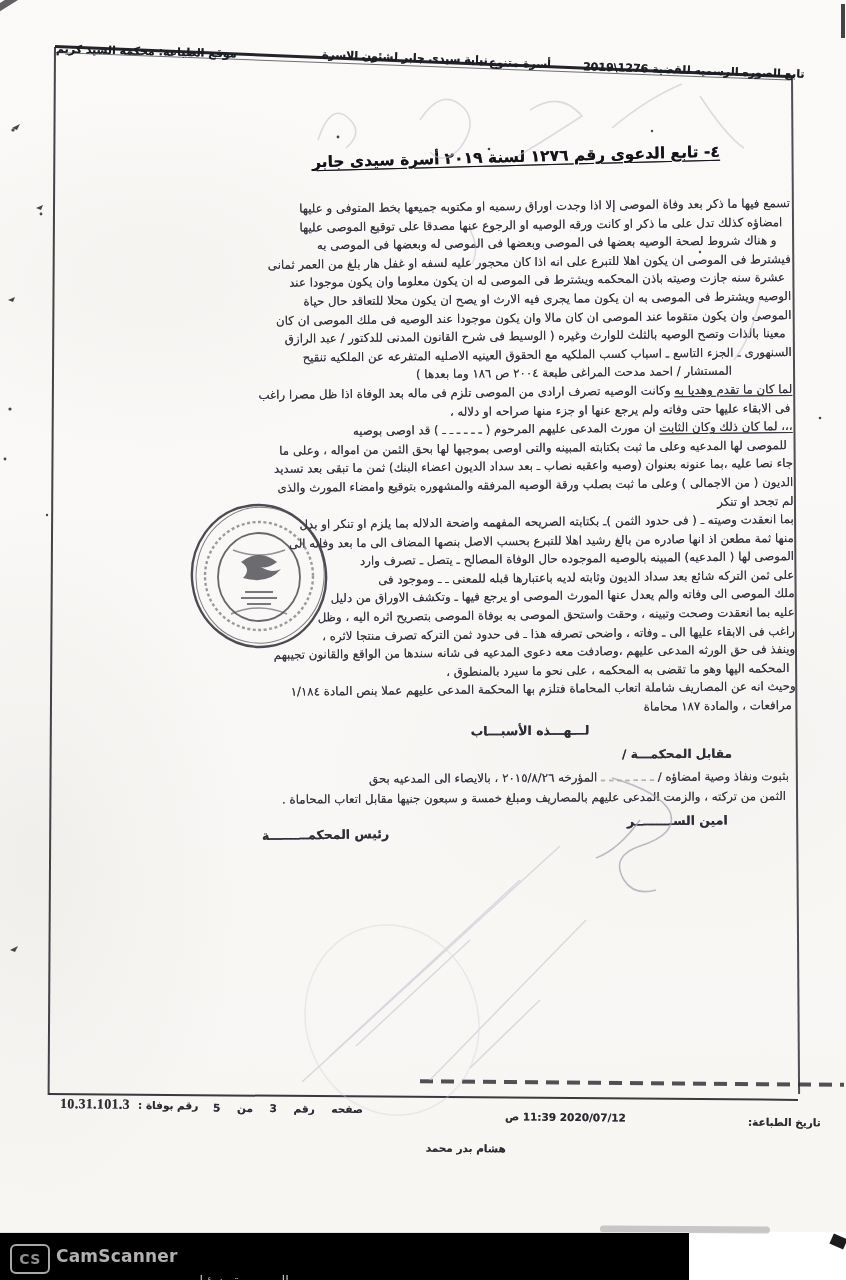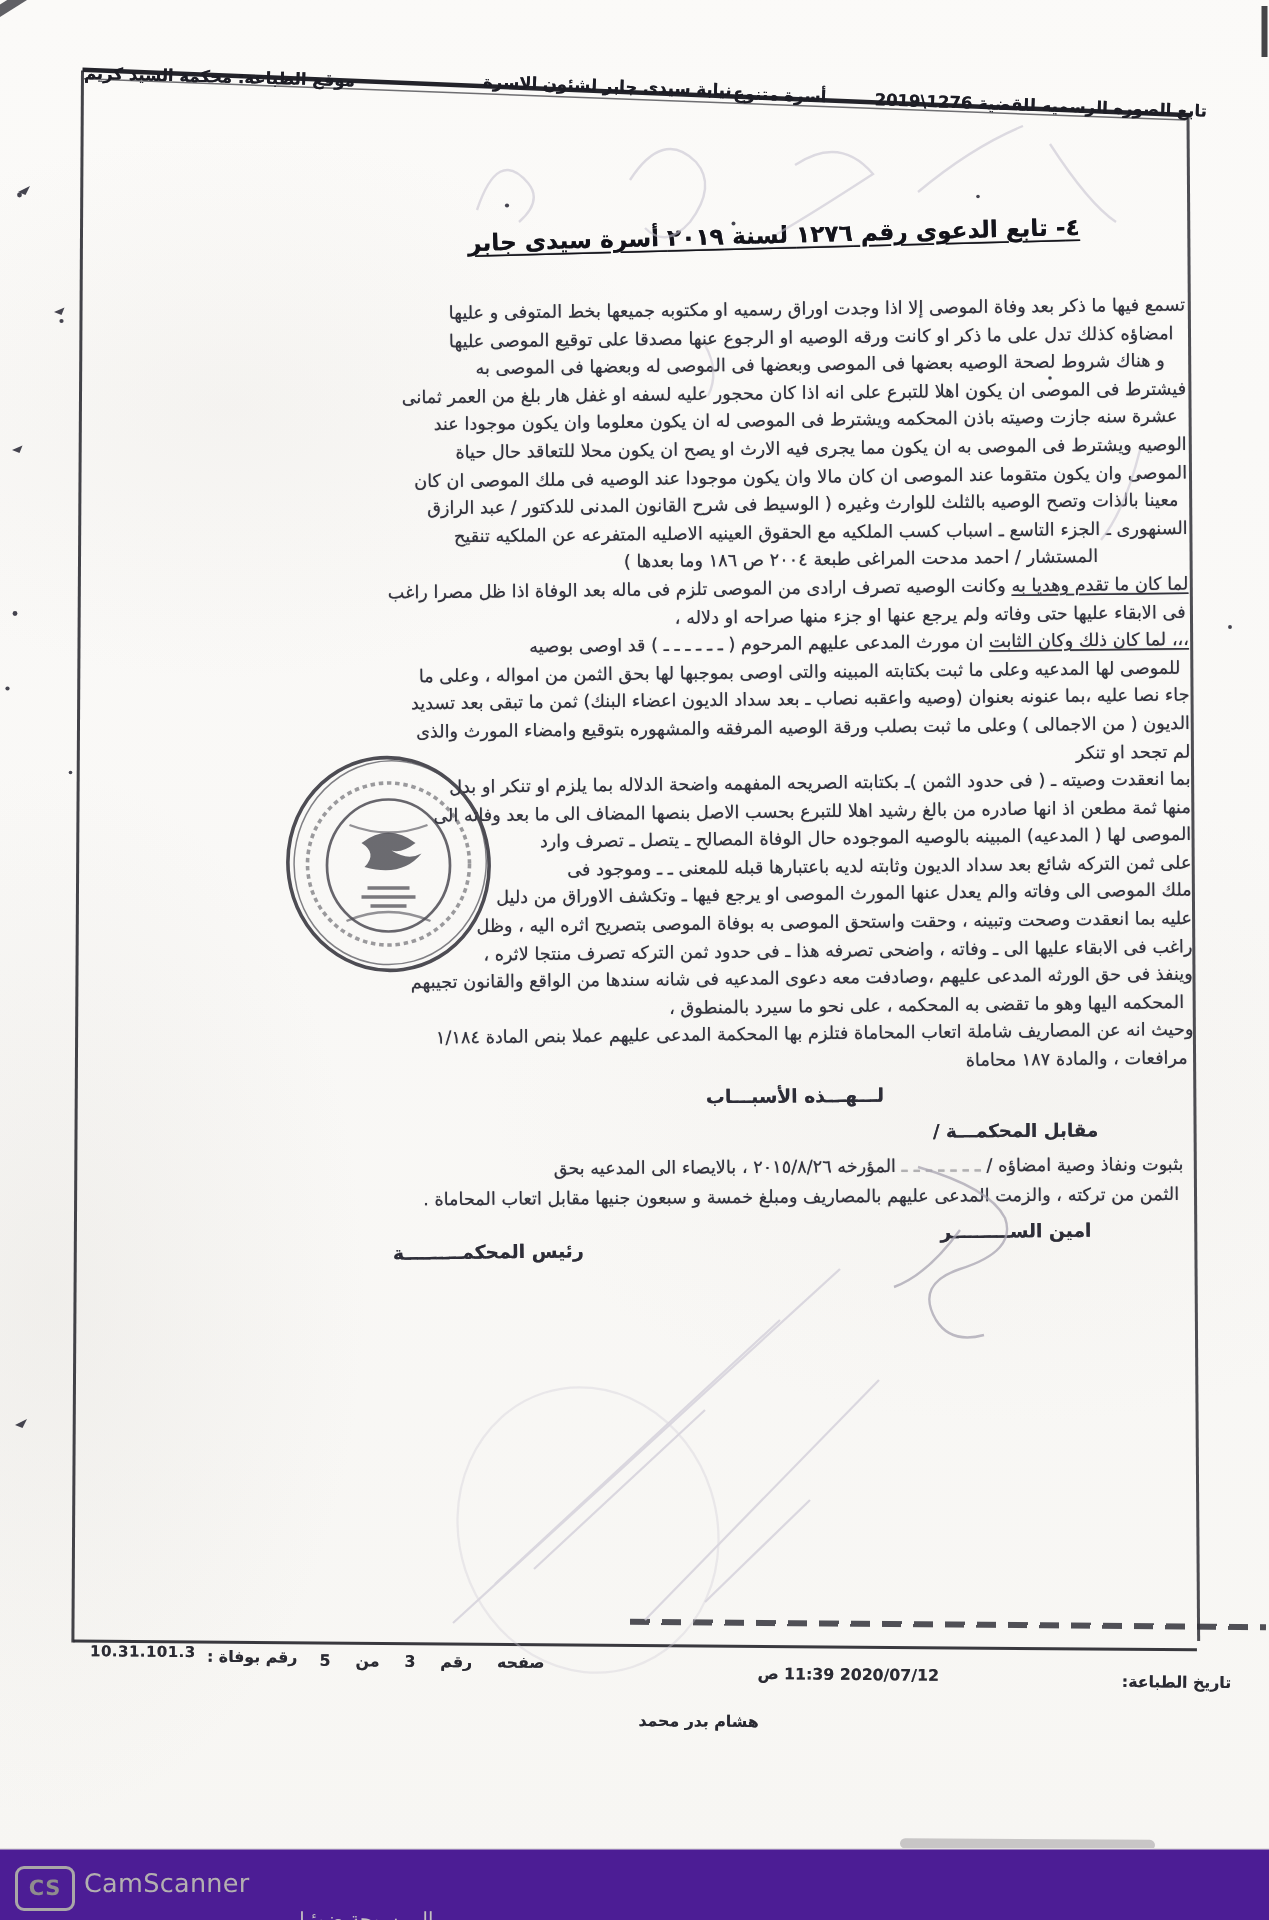"10.31.101.3" .f-ip { font-family: none -> Liberation Serif, serif; font-size: 10px -> 14px }
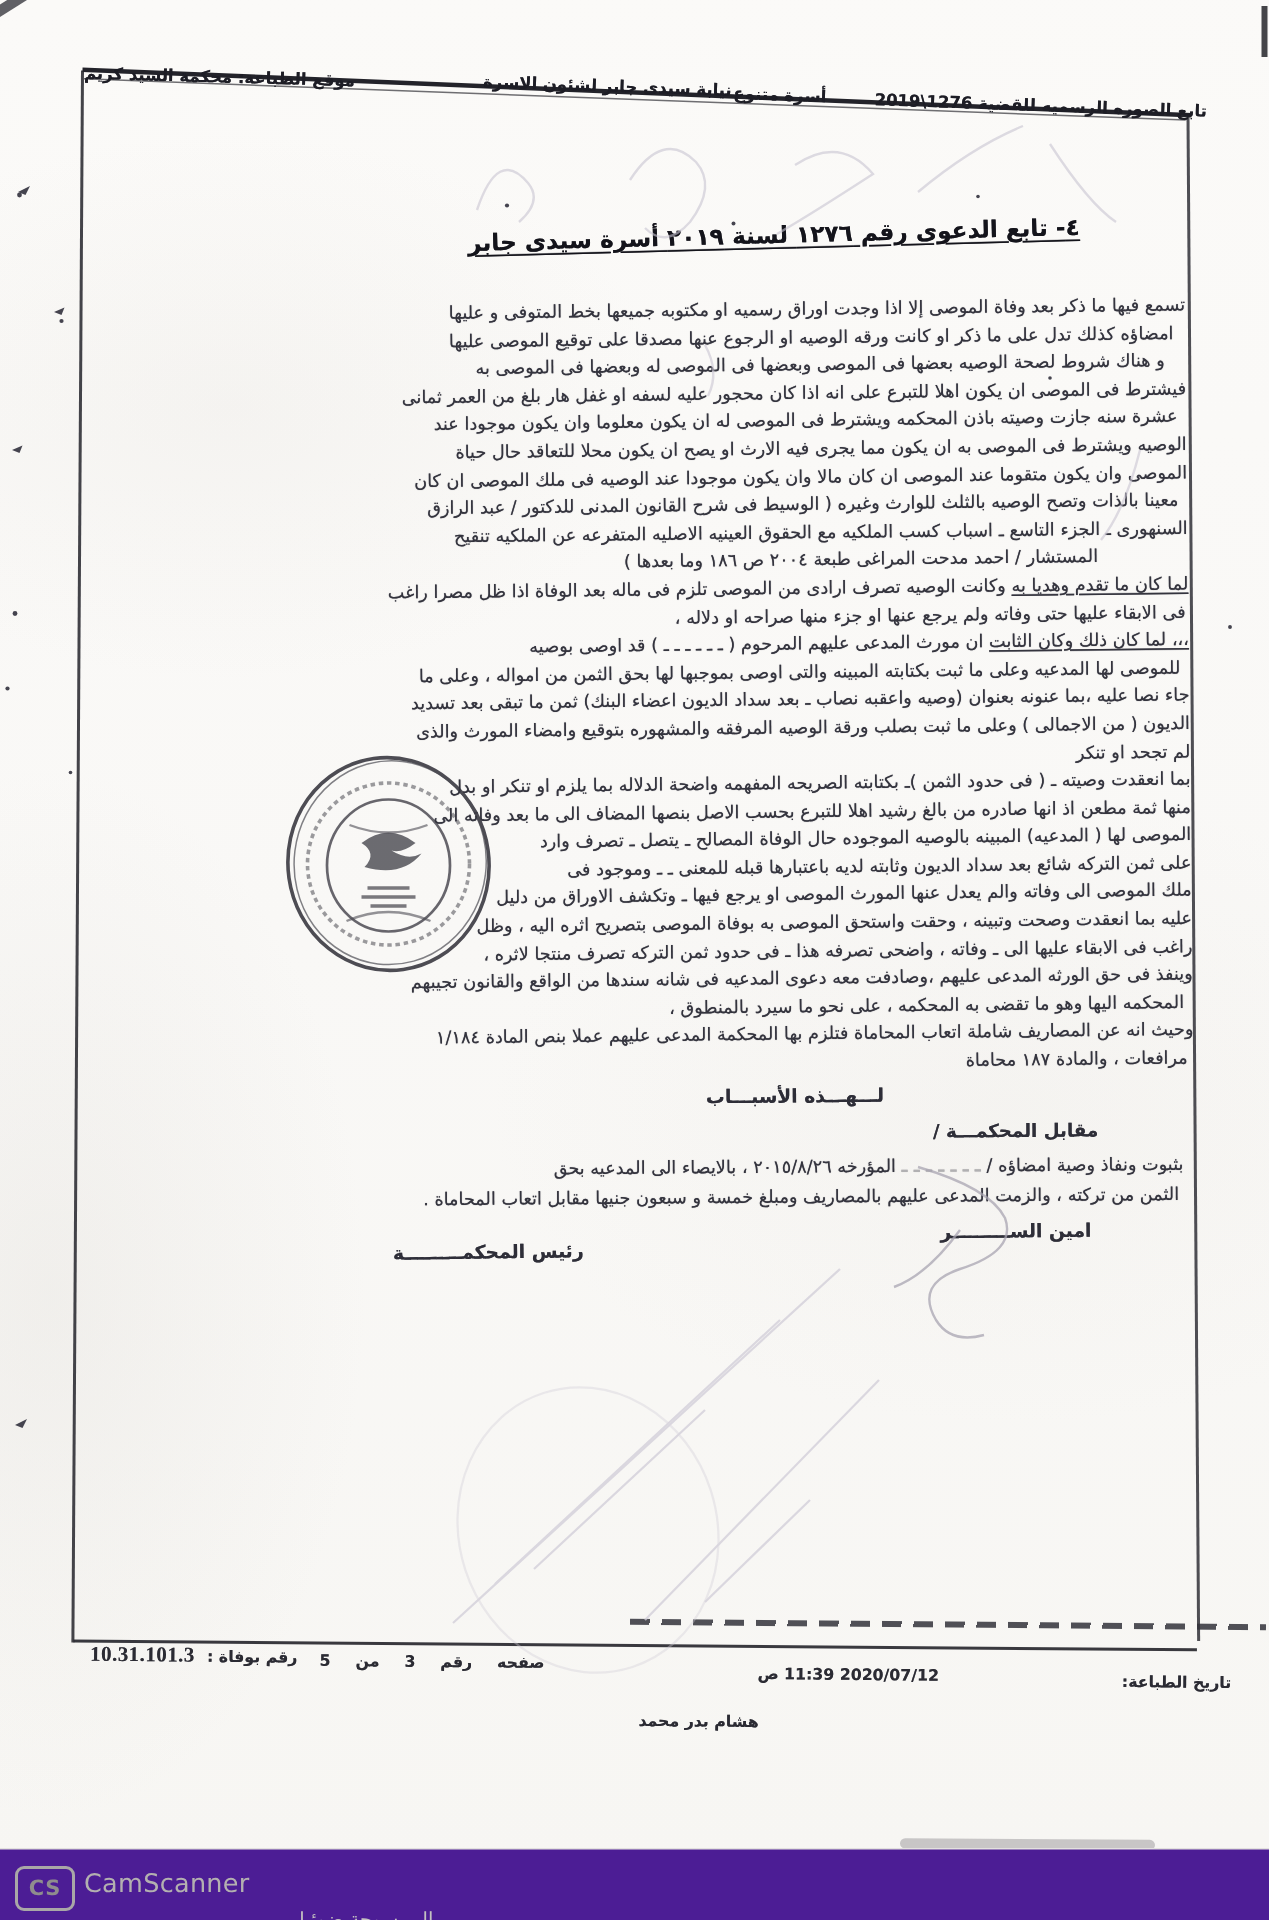"CS" .csbar { background: #4c1d95 -> #000000; width: 846px -> 689px }
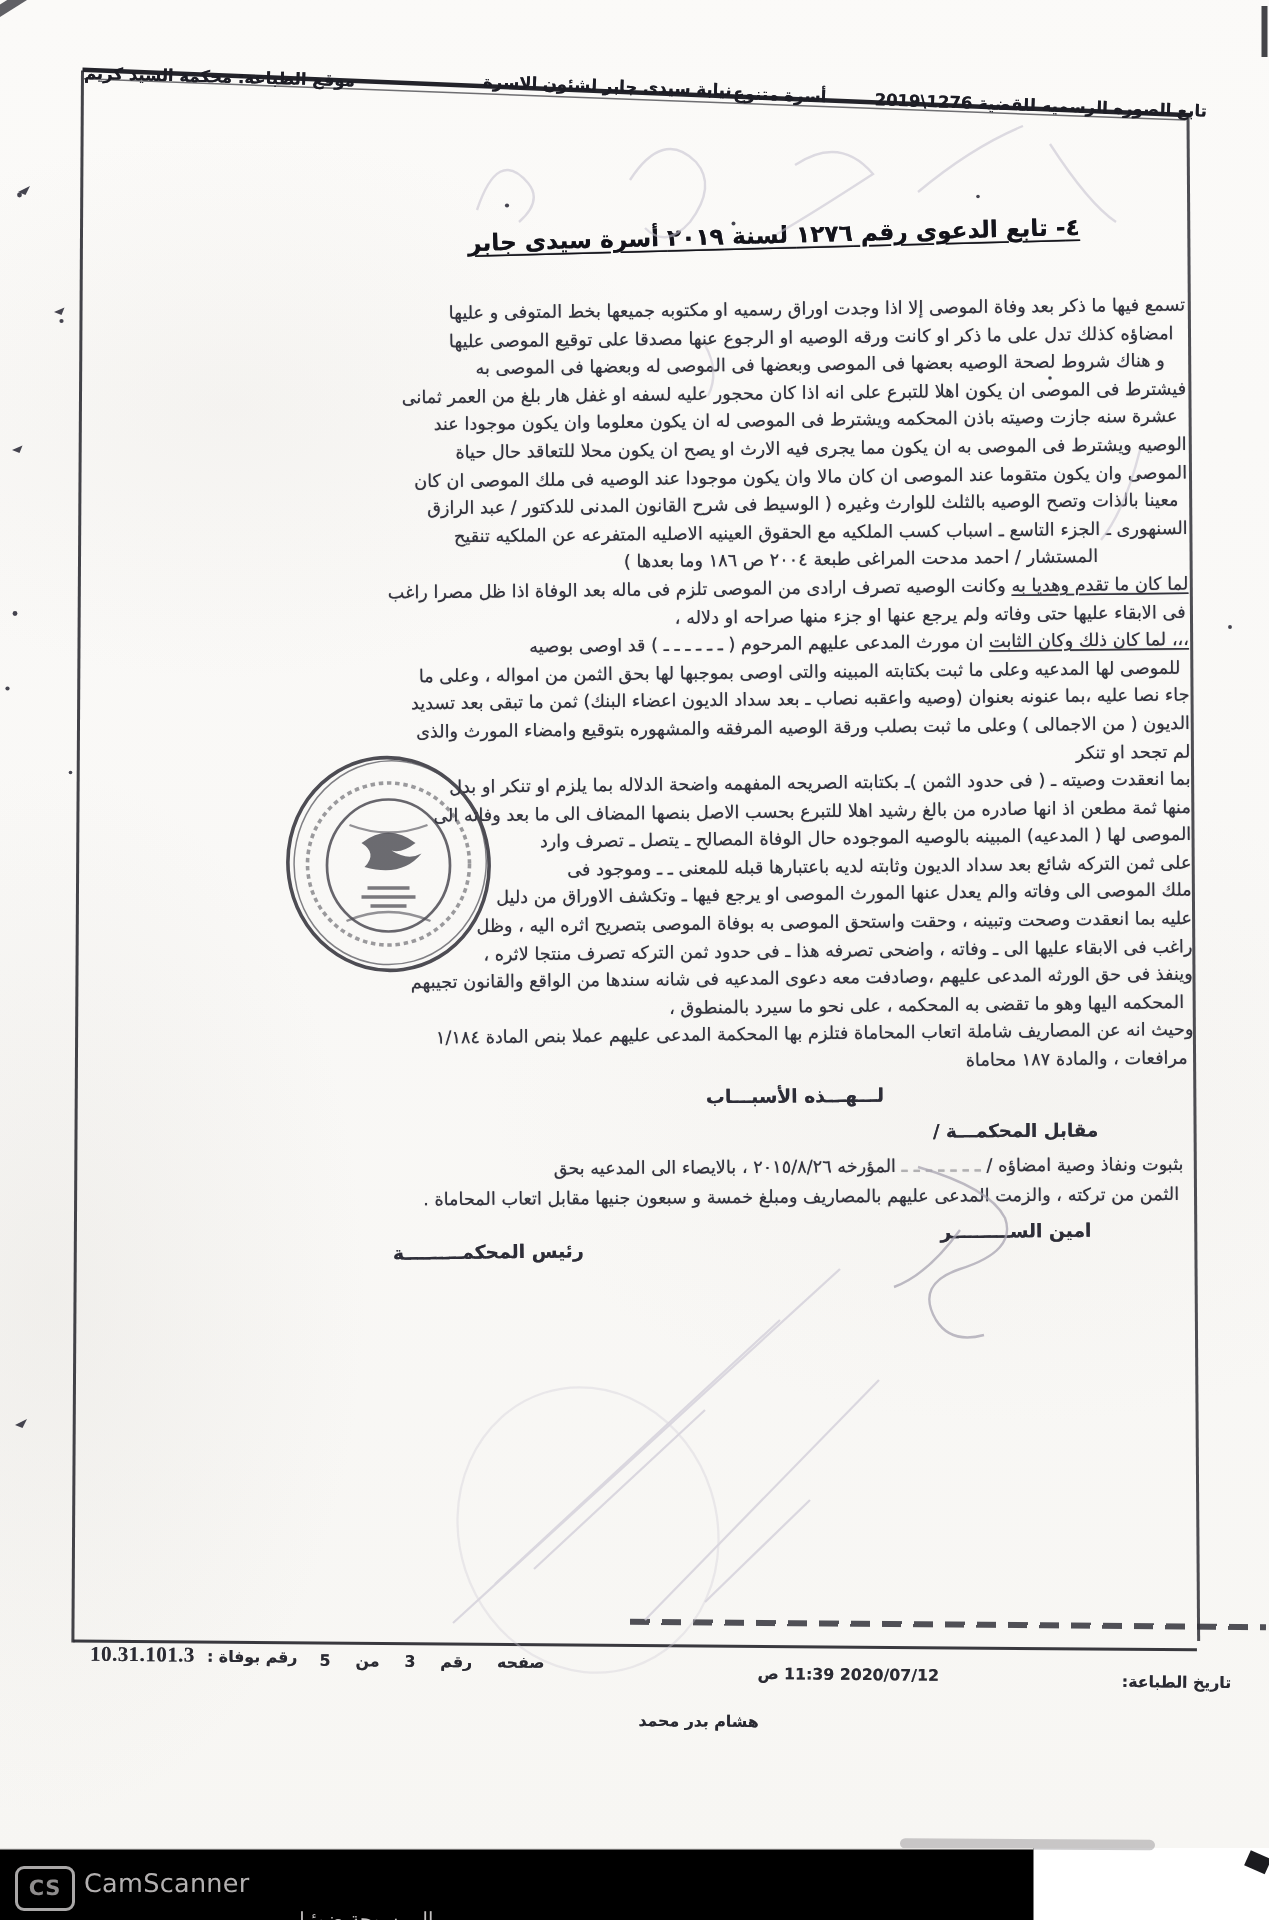"CamScanner" .csname { font-weight: 400 -> 700 }
